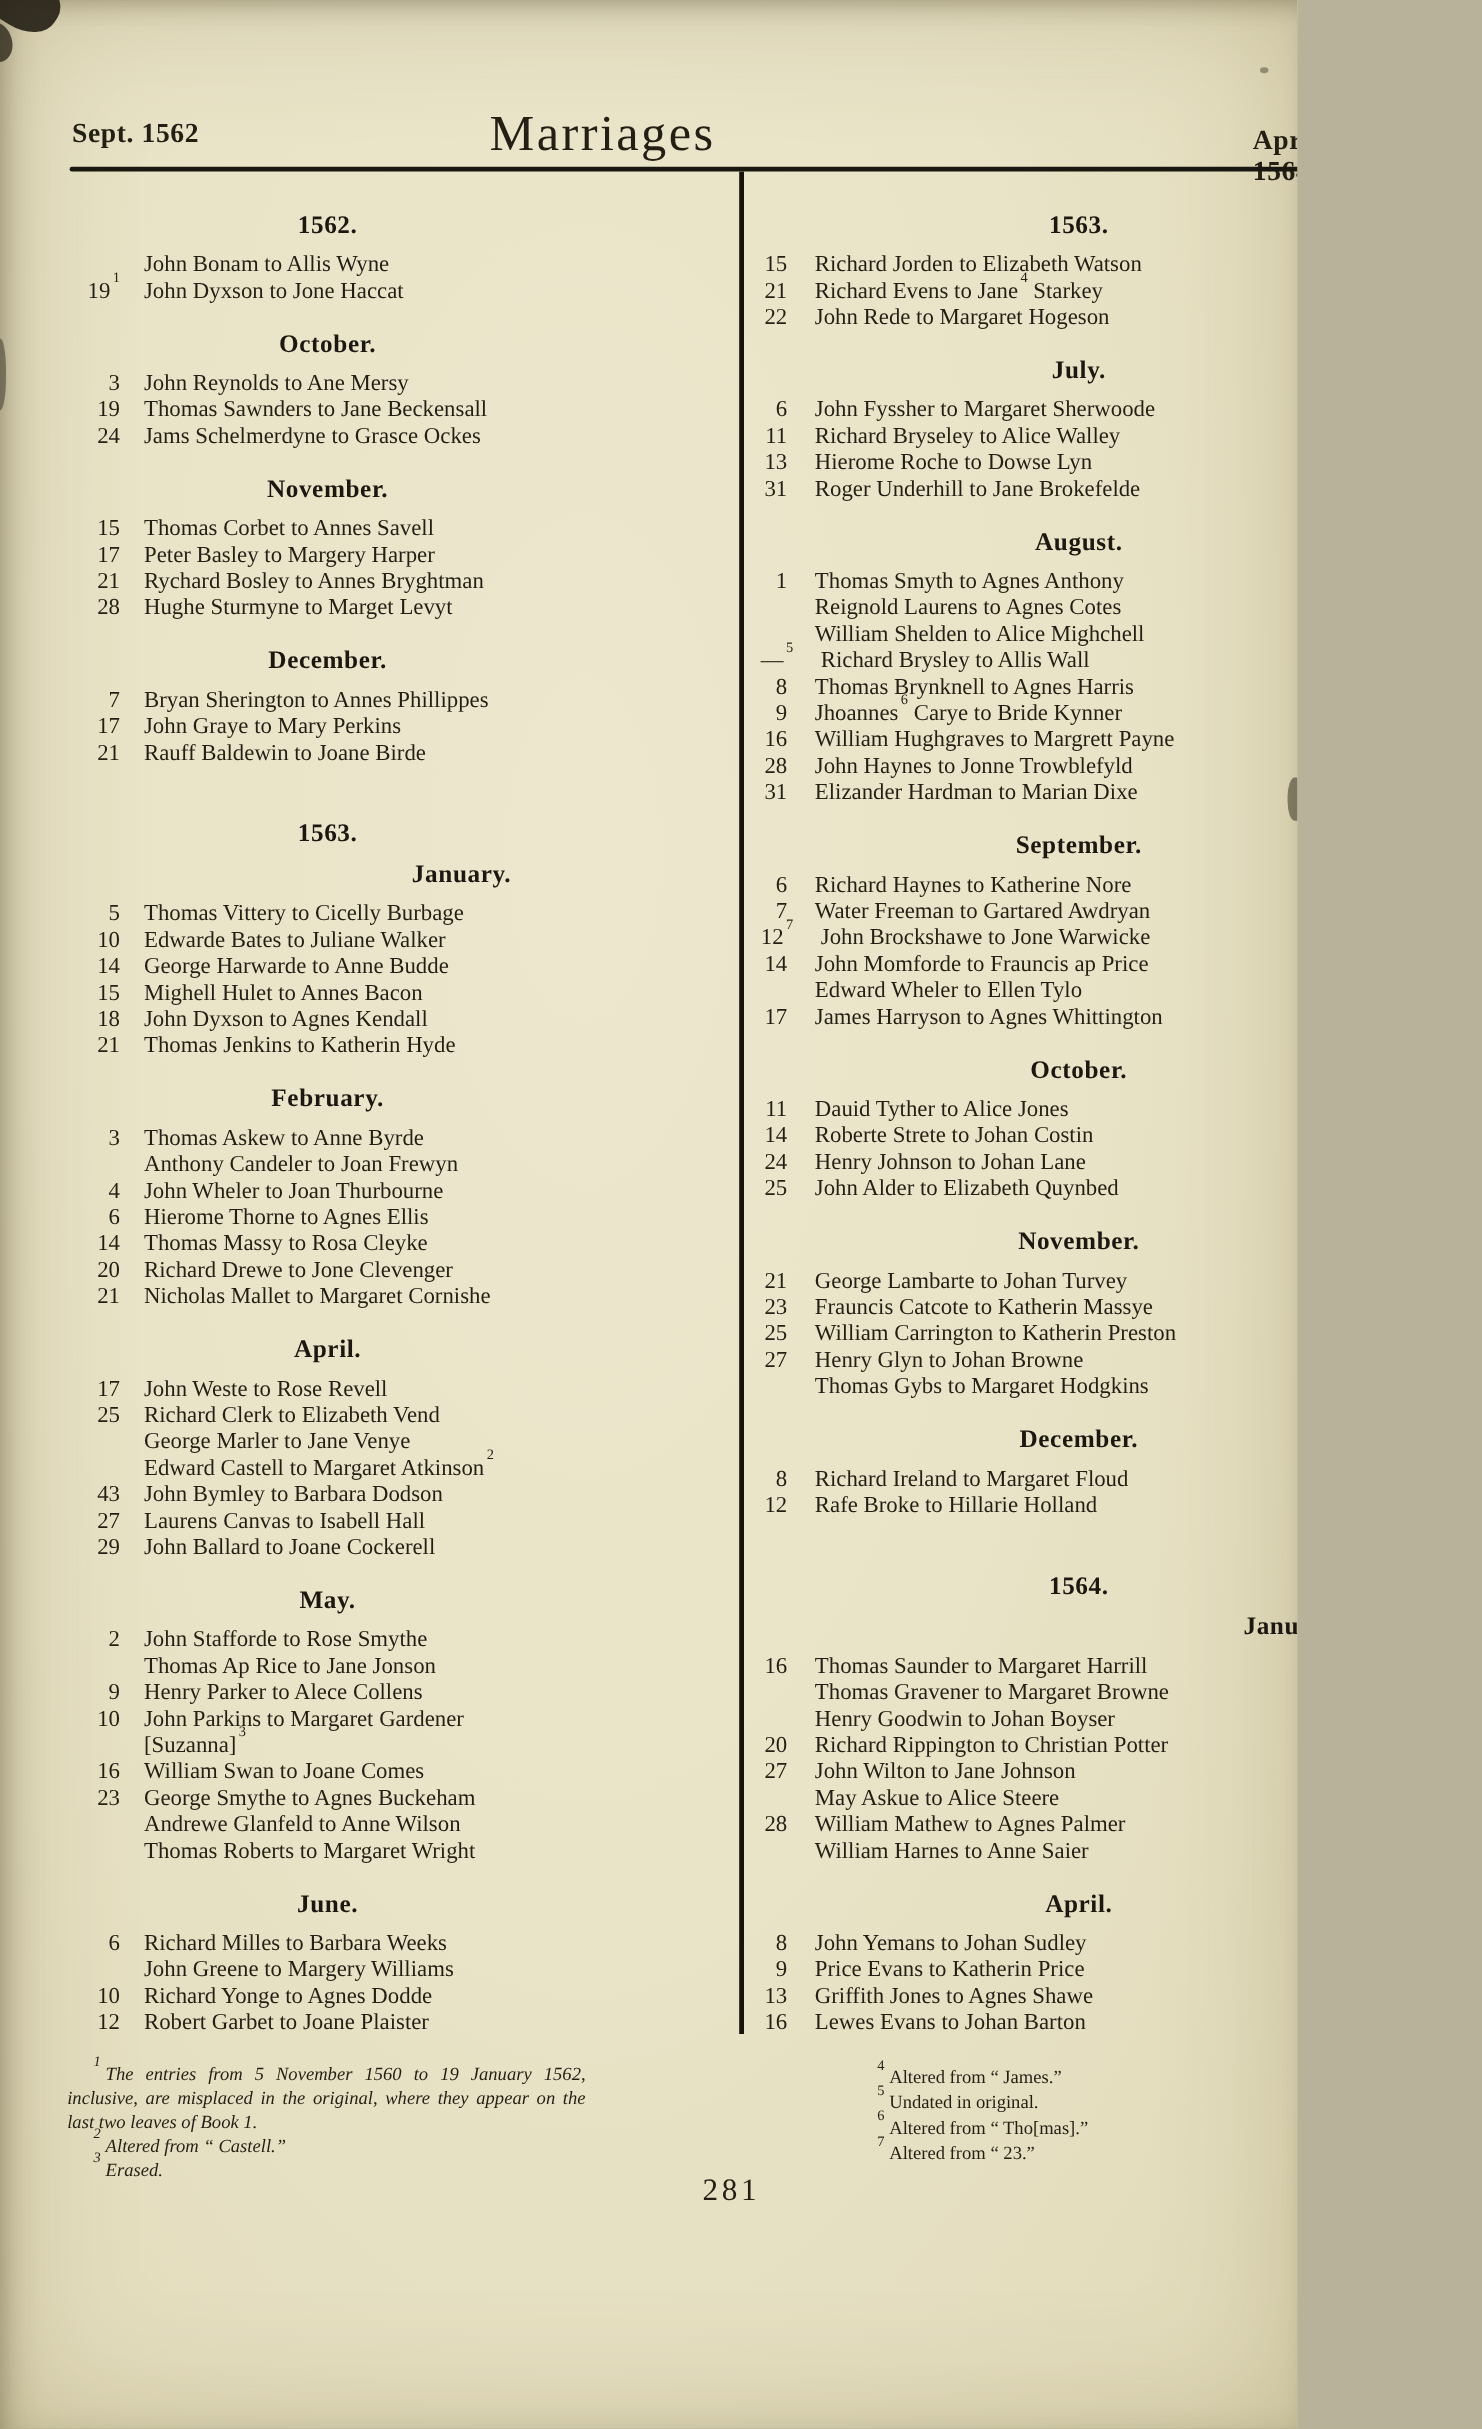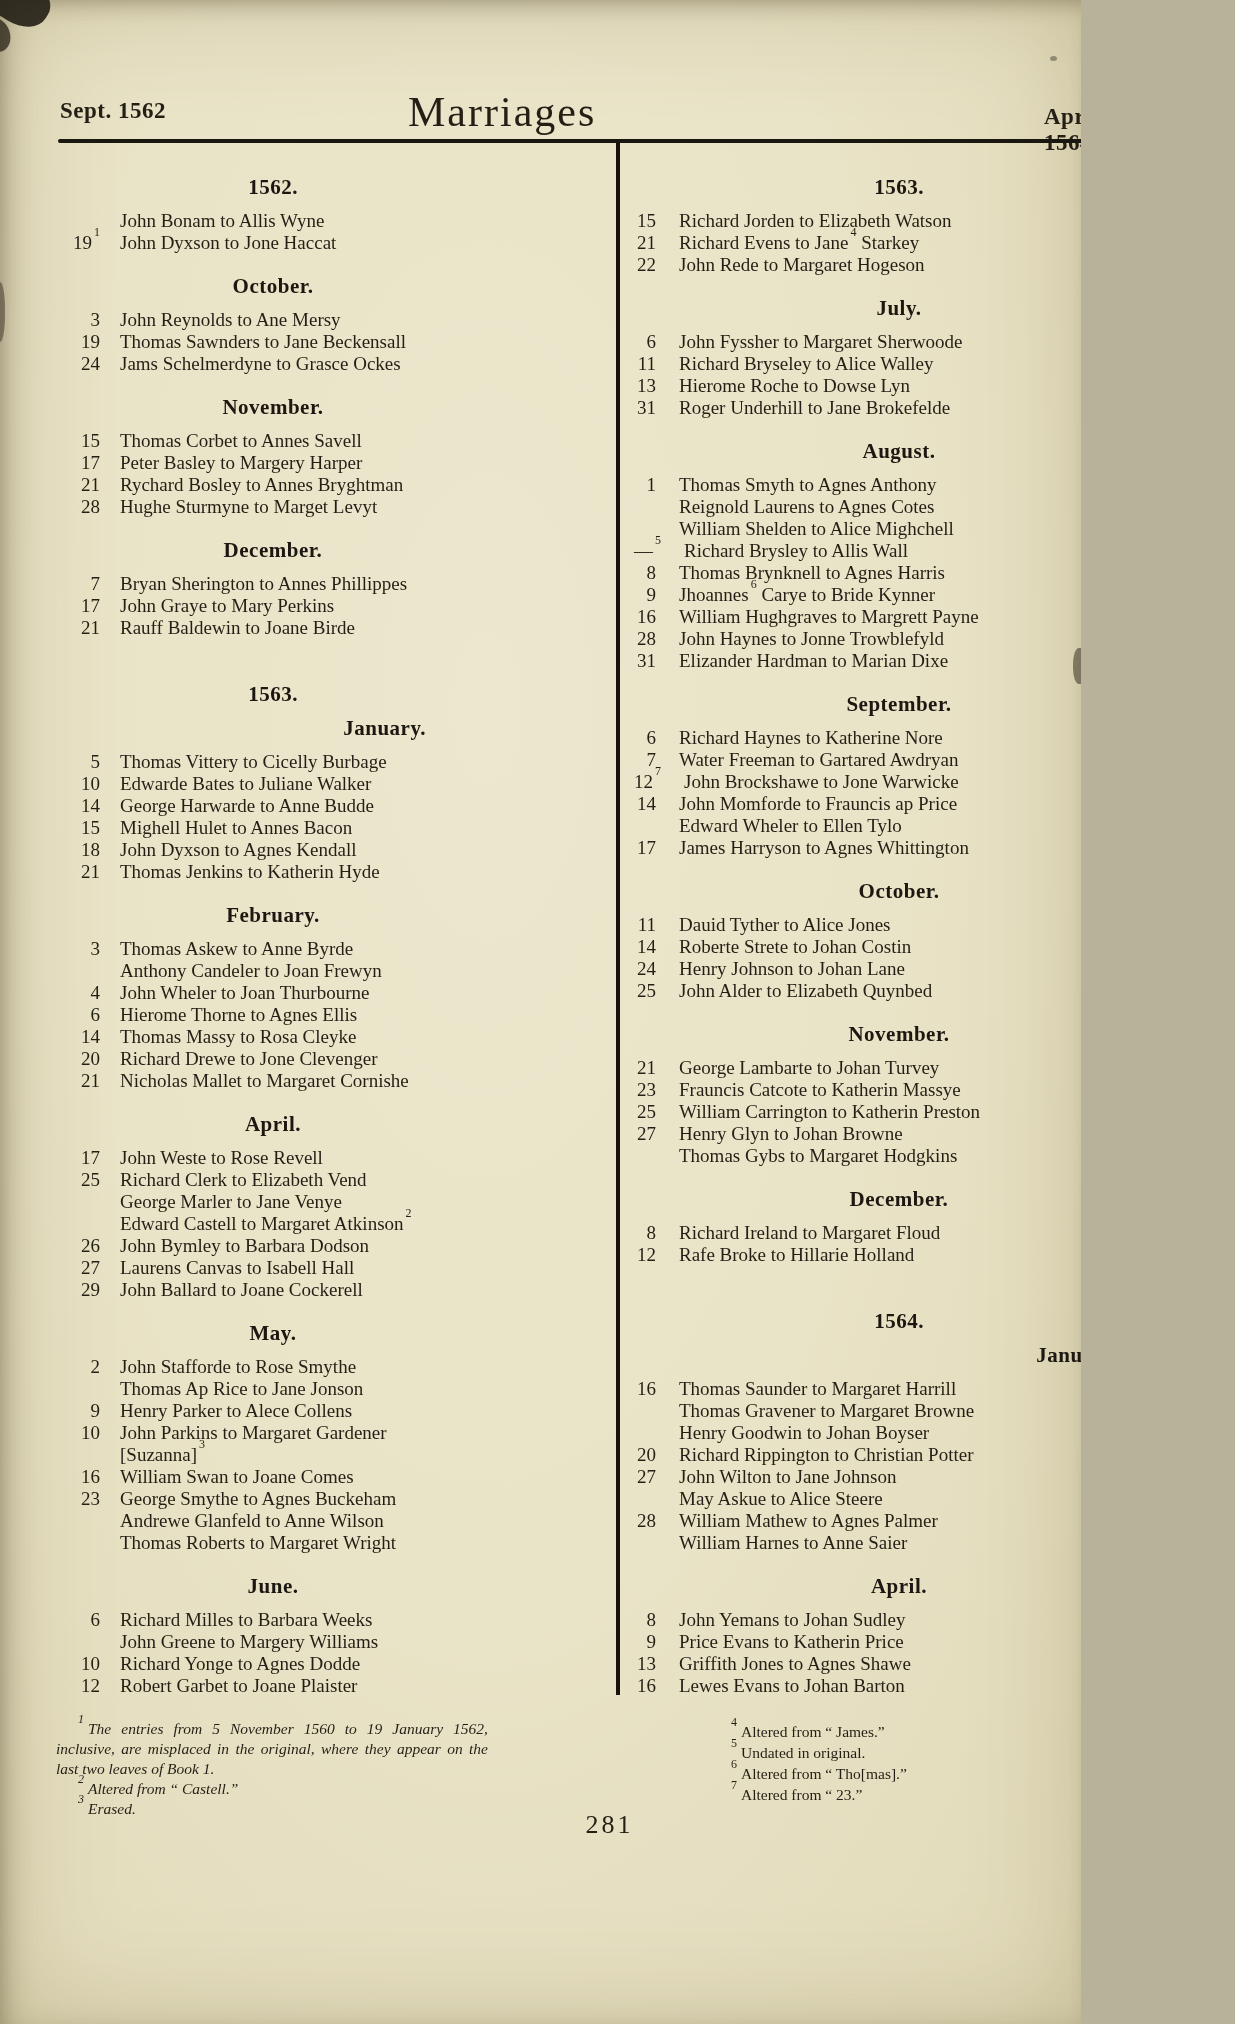"26" span.day { text: 26 -> 43 }
